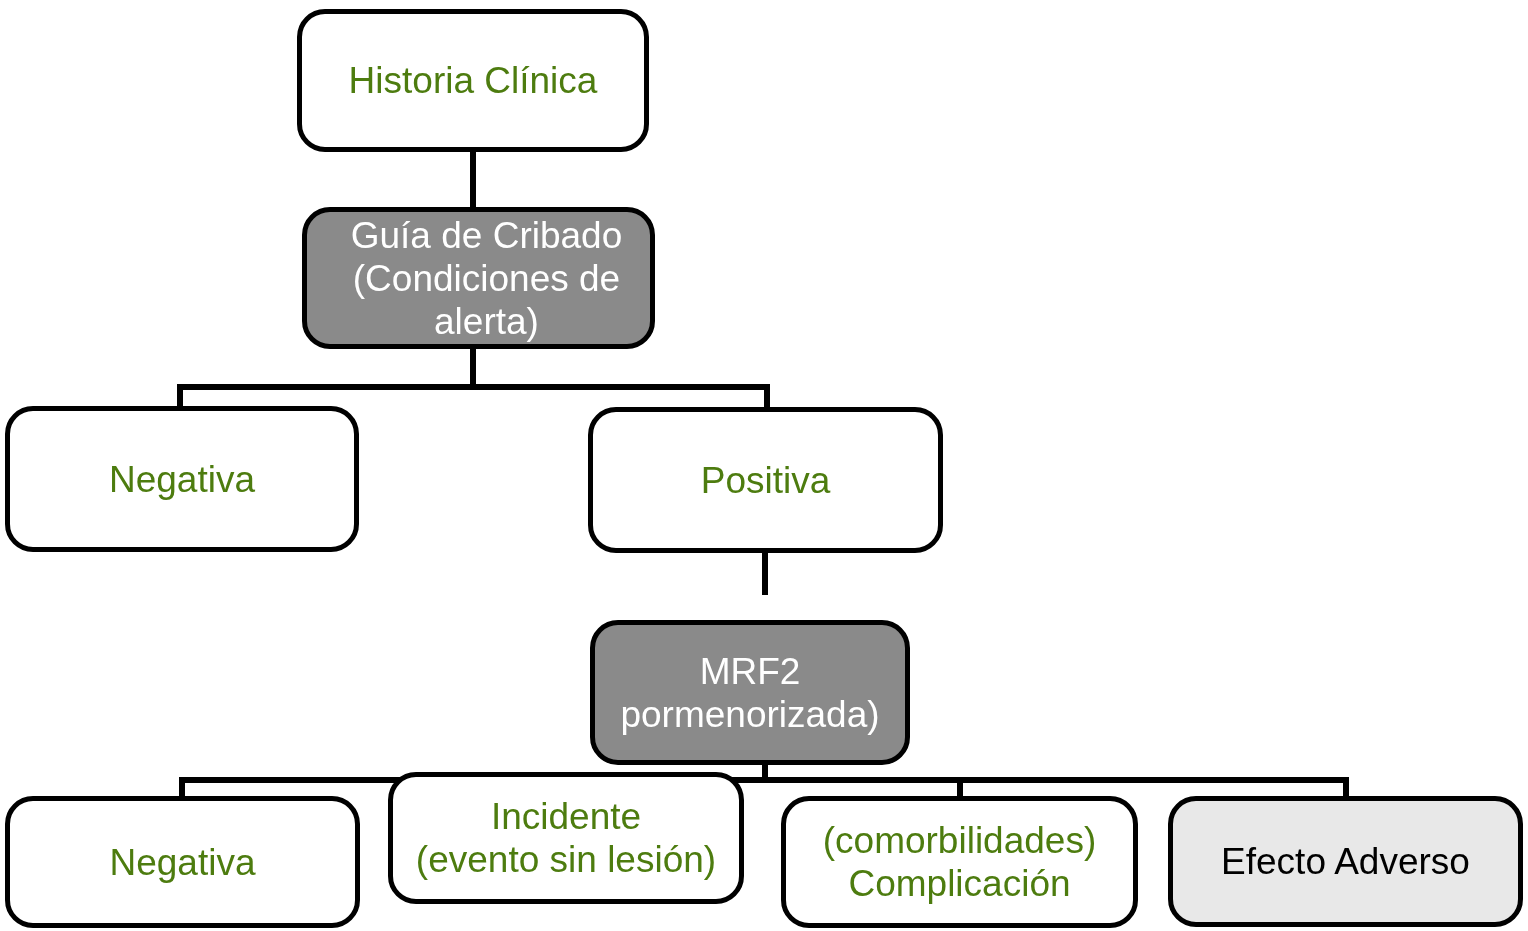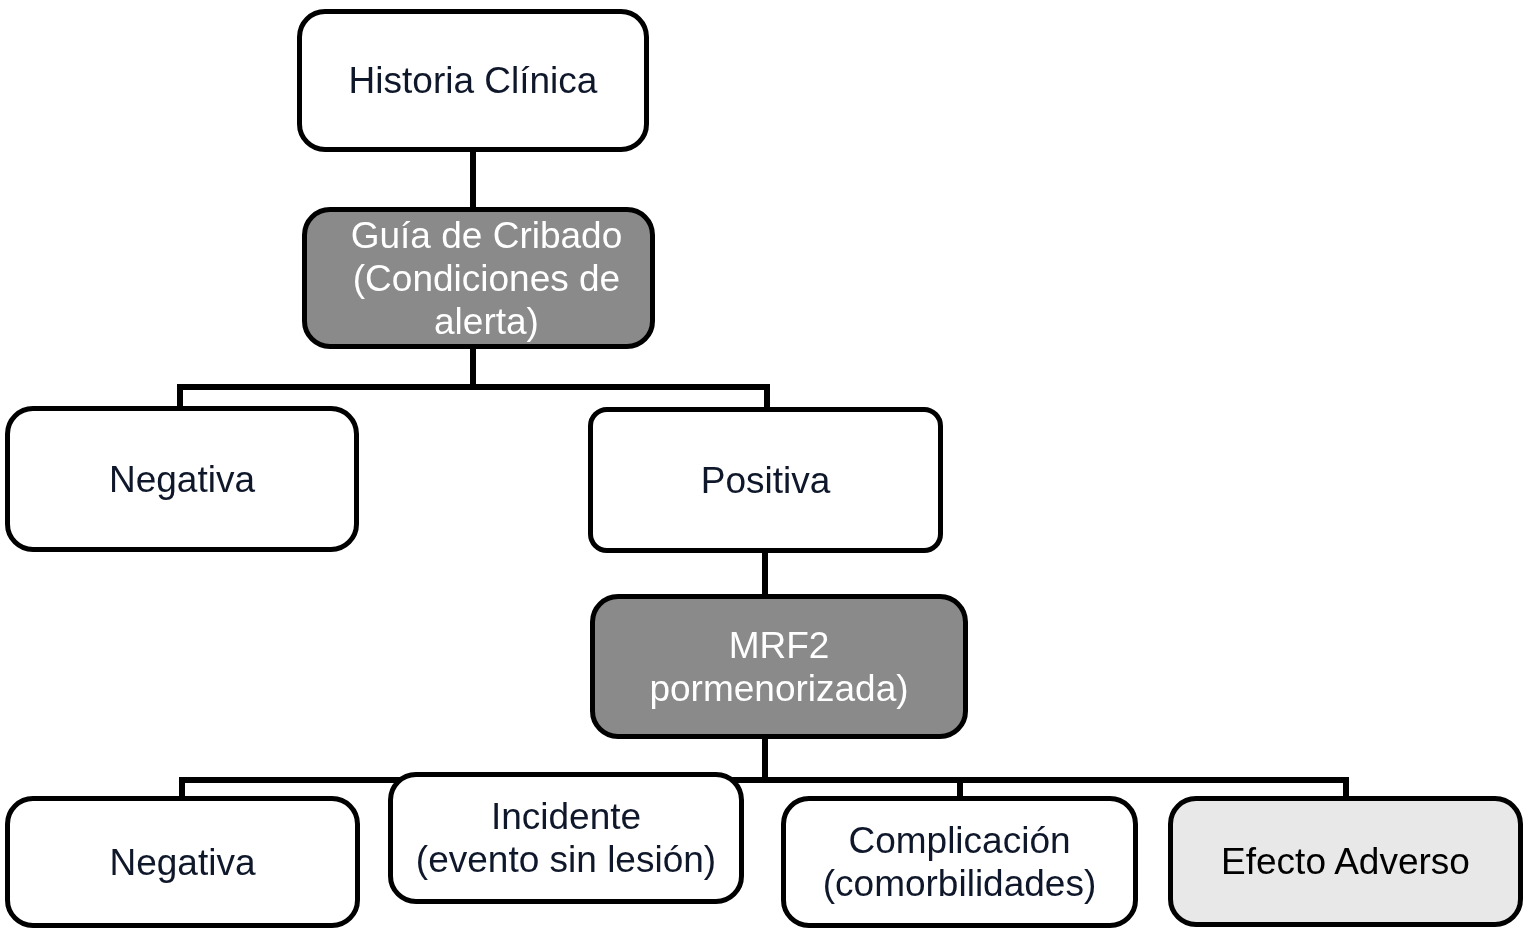"Historia Clínica" .node { color: #0f172a -> #4d7c0f }
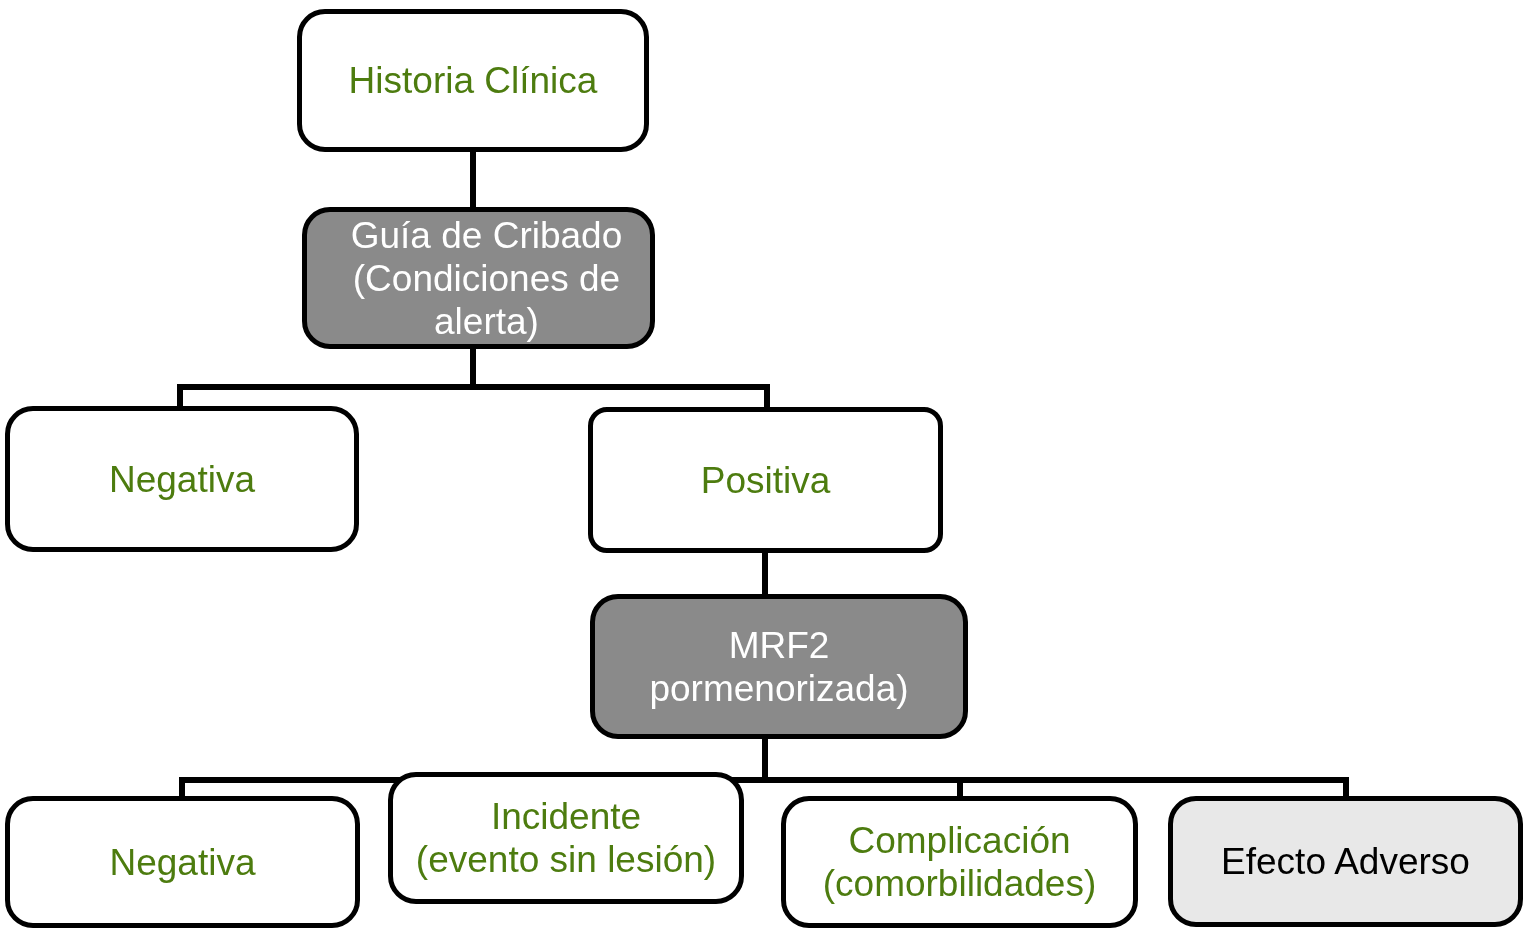"Positiva" div.node { border-radius: 19px -> none }
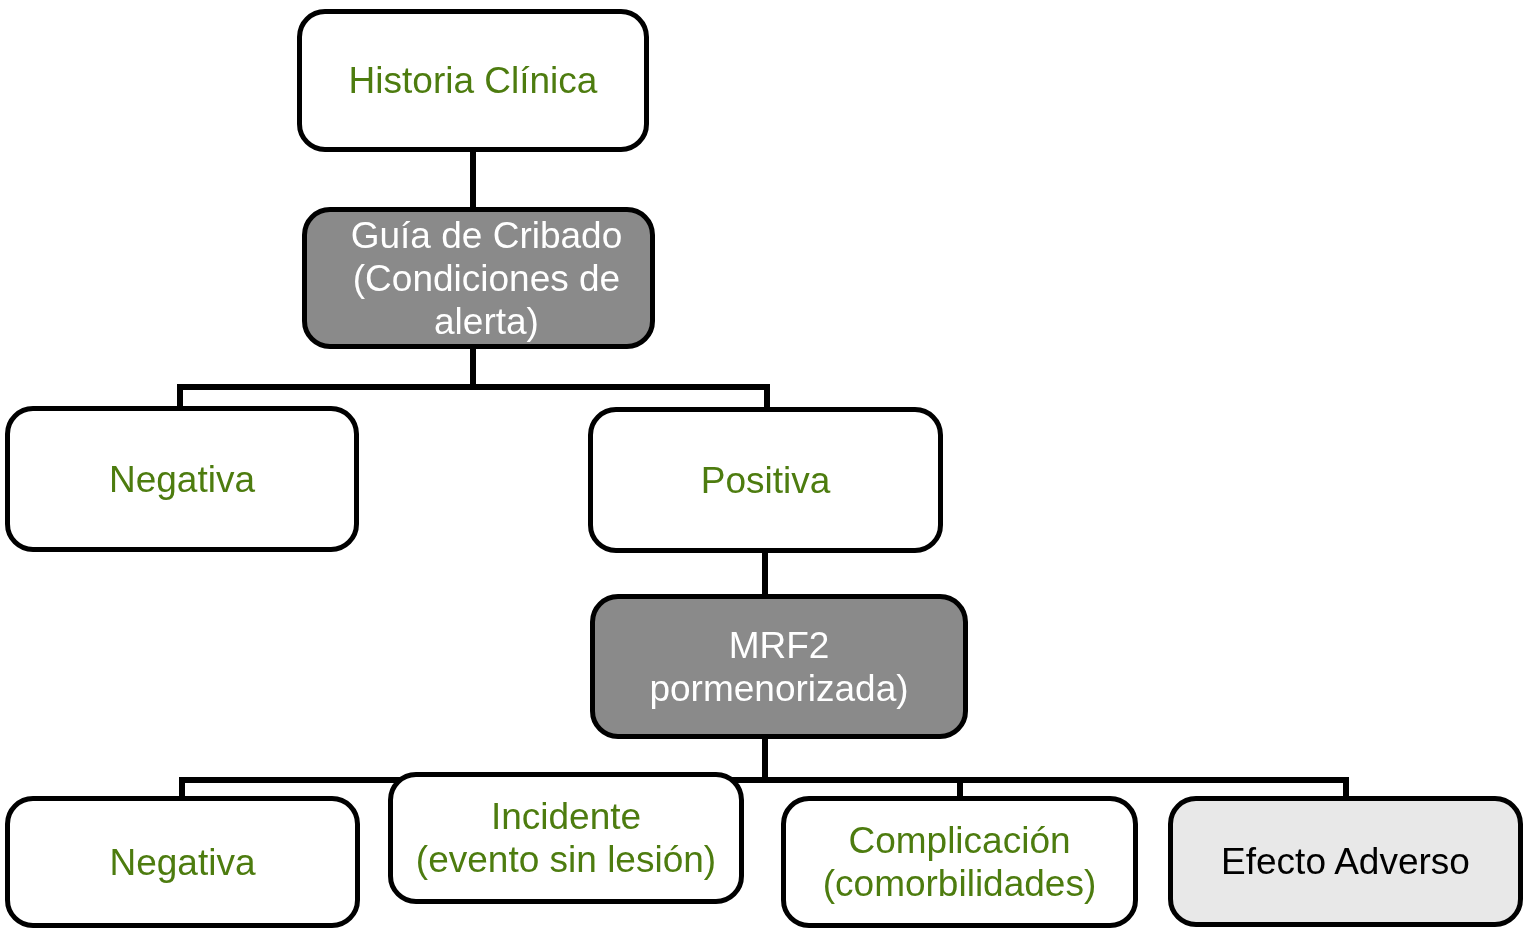"MRF2" div.node { top: 594px -> 620px; width: 378px -> 320px }
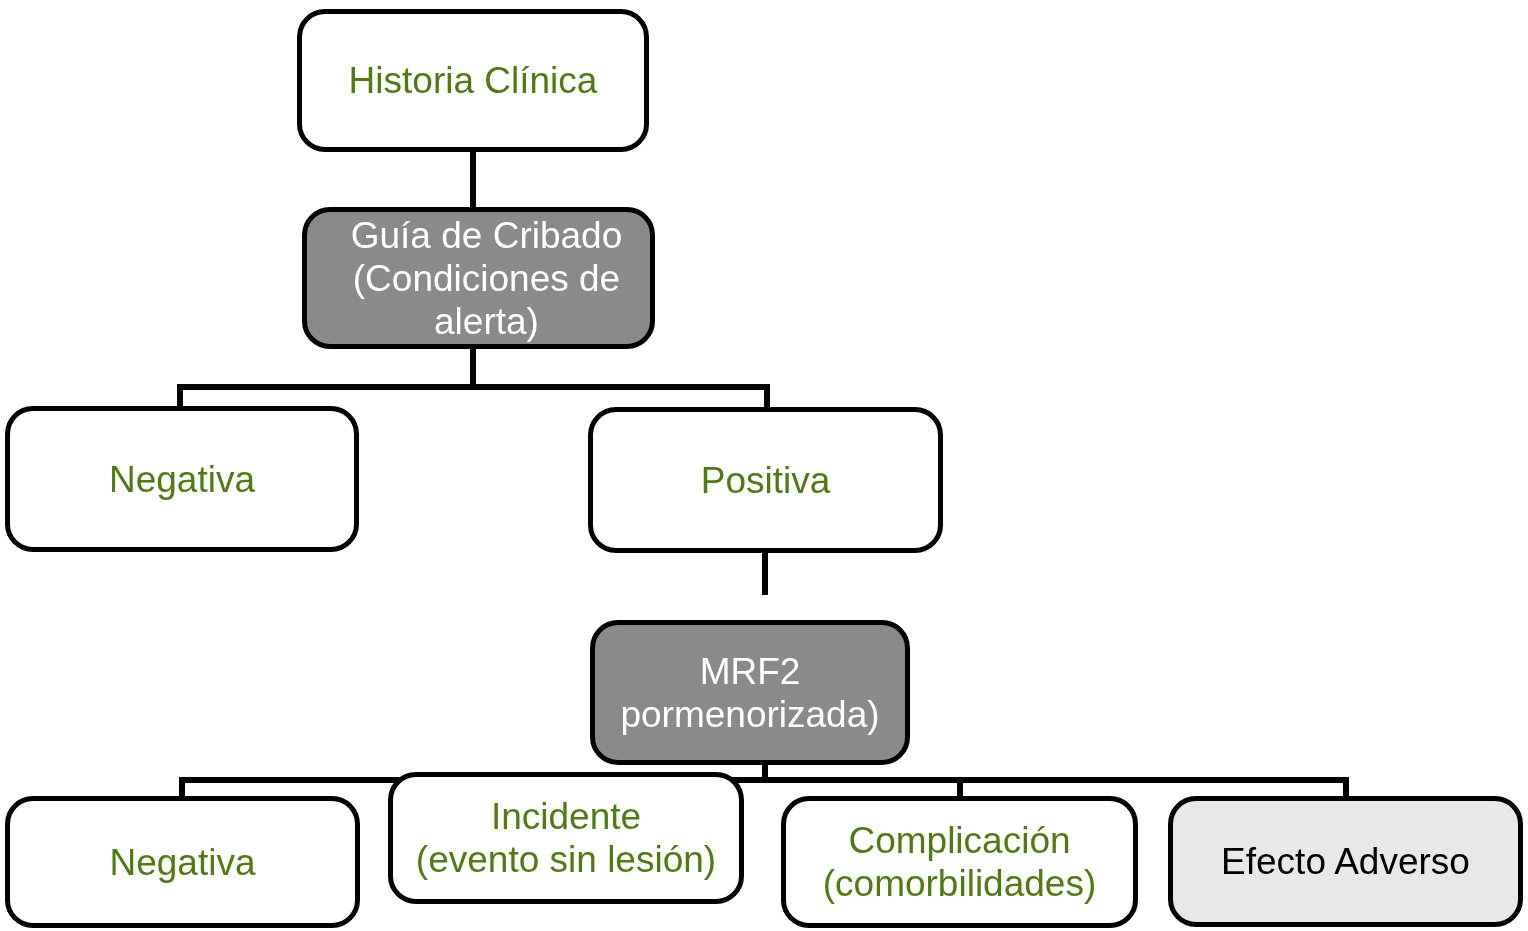"Complicación" div { order: before "(comorbilidades)" -> after "(comorbilidades)" }
